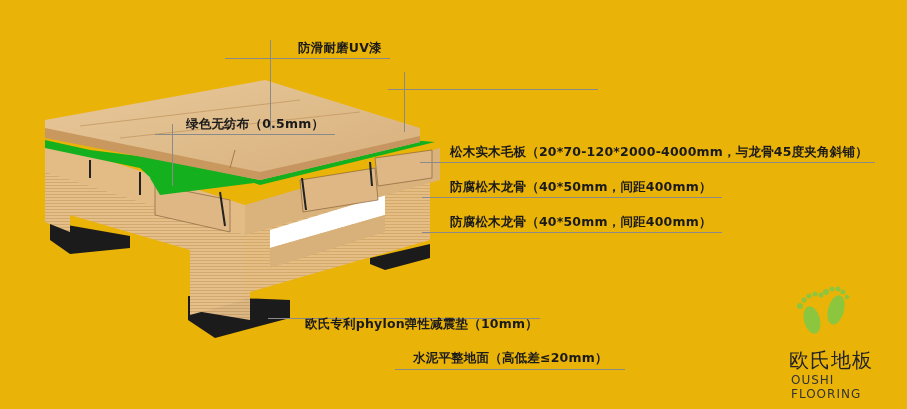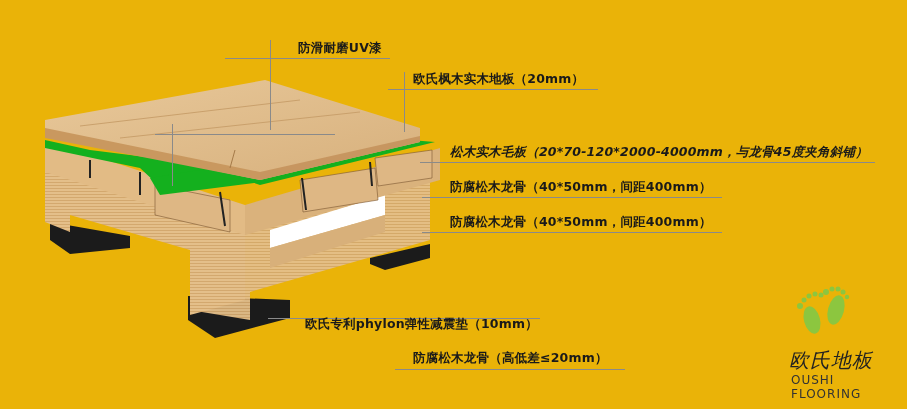"欧氏枫木实木地板（20mm）" div.lbl { html: <div>欧氏枫木实木地板（20mm）</div> -> none }
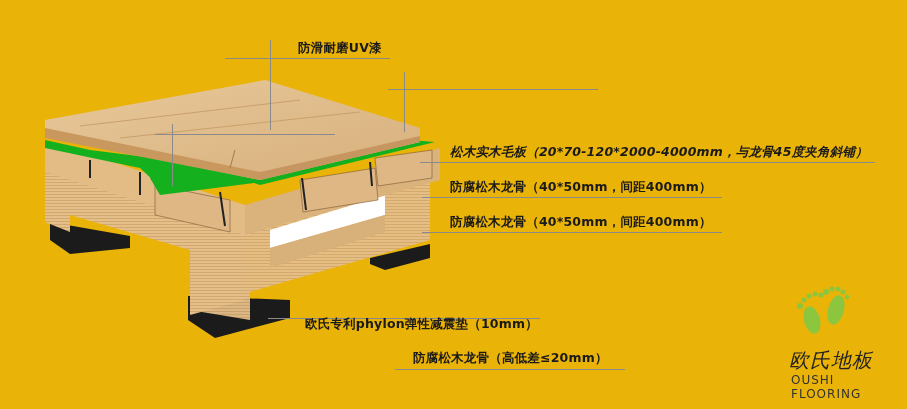"绿色无纺布（0.5mm）" div.lbl { html: none -> <div>绿色无纺布（0.5mm）</div> }
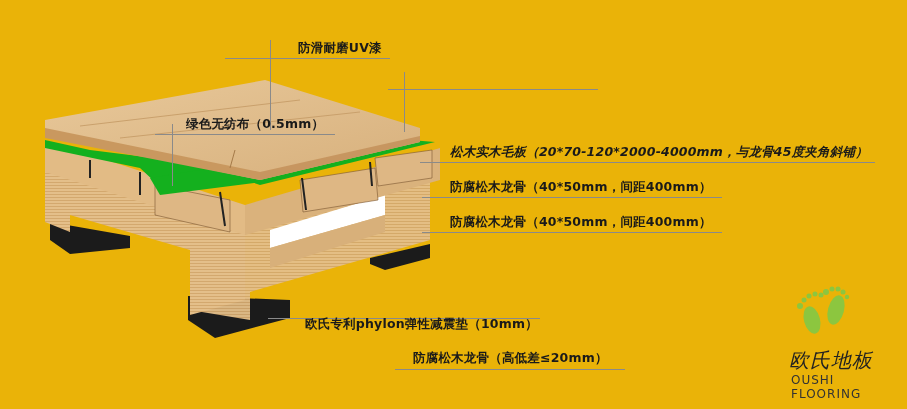"松木实木毛板（20*70-120*2000-4000mm，与龙骨45度夹角斜铺）" div.lbl { font-style: italic -> none }
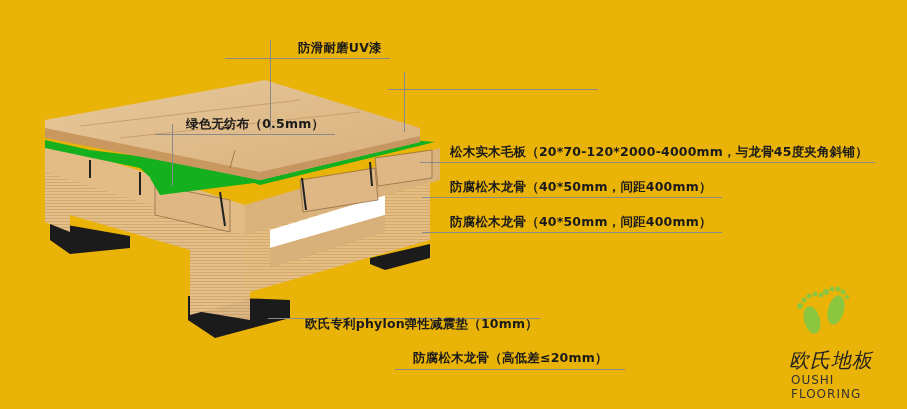"防腐松木龙骨（高低差≤20mm）" div.lbl { text: 防腐松木龙骨 -> 水泥平整地面 }
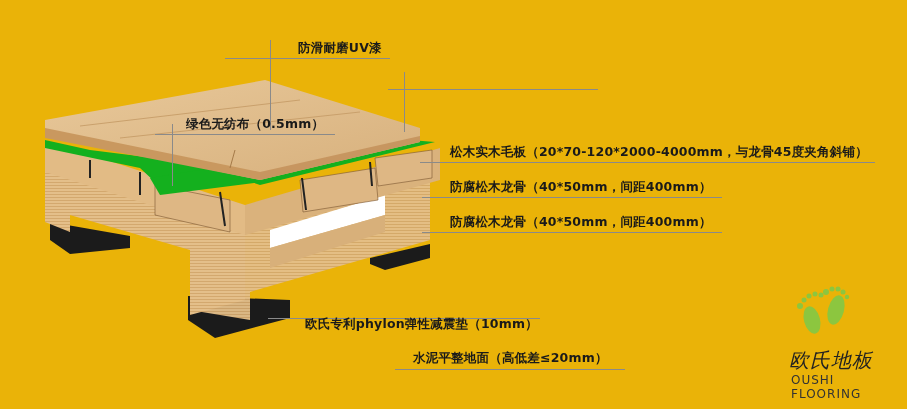"欧氏地板" .logo-cn { font-style: italic -> none }
